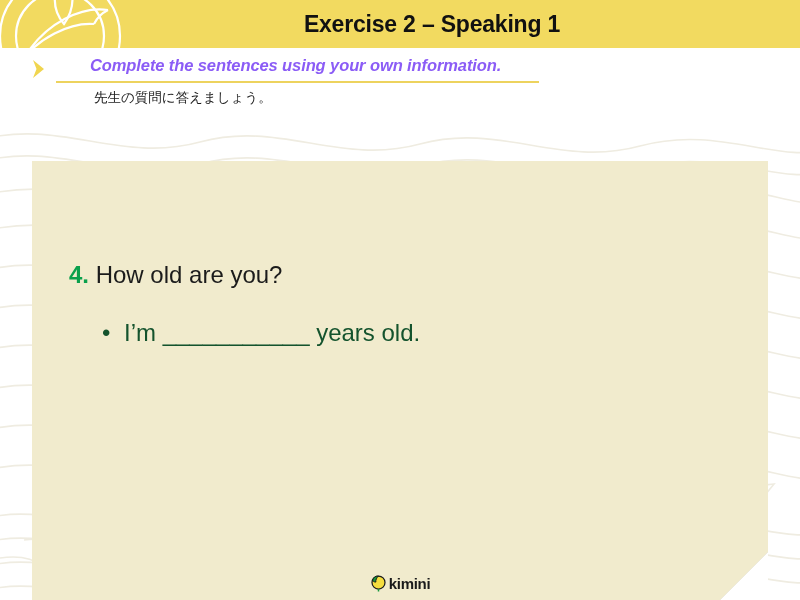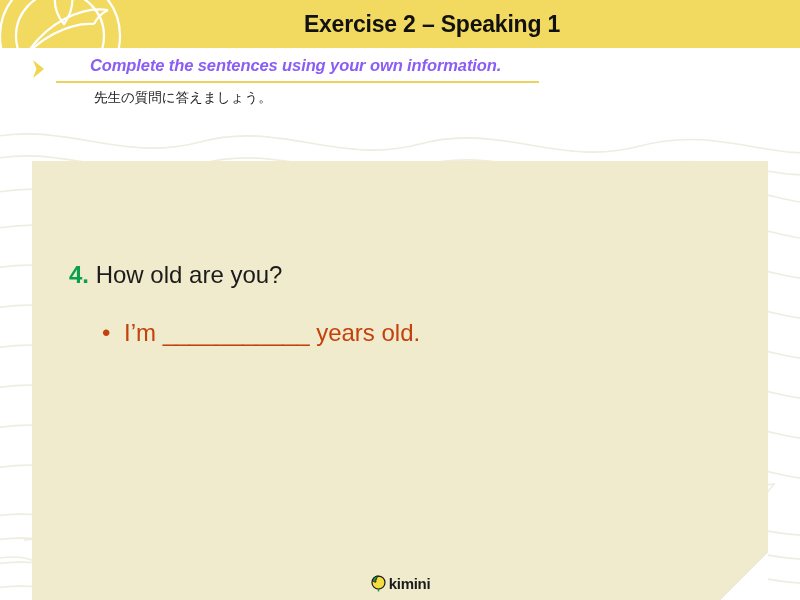"• I’m ___________ years old." #answer-row { color: #c2410c -> #14532d }
